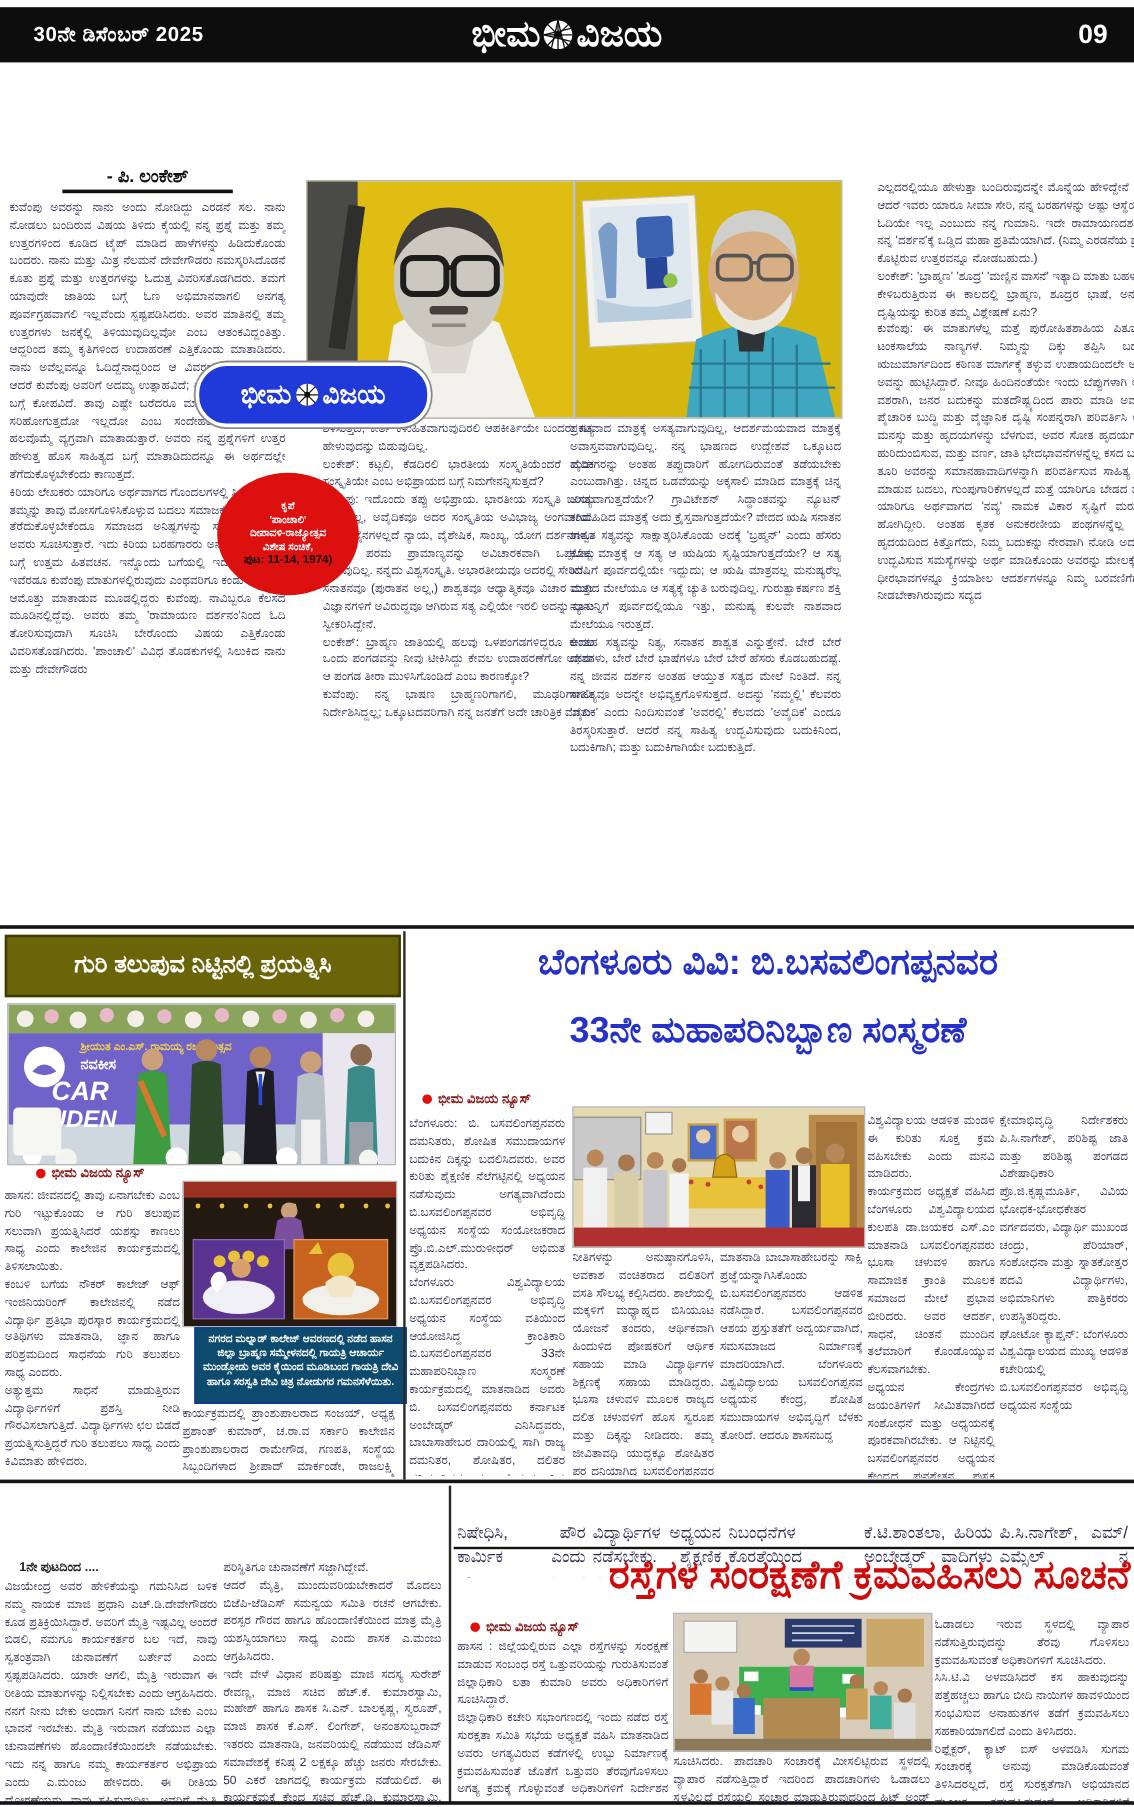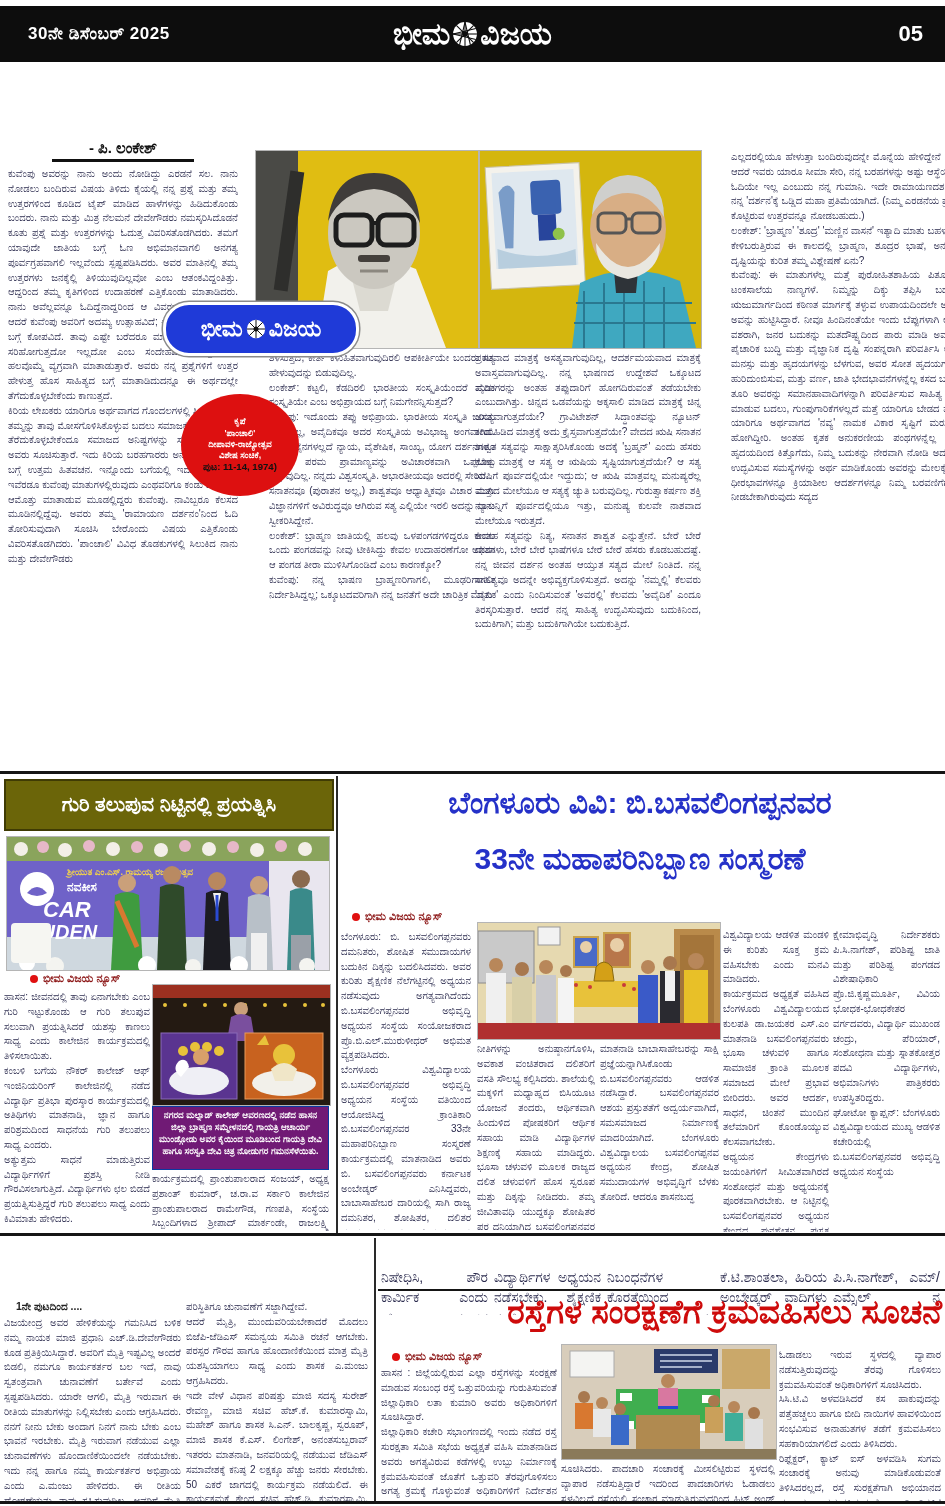"30ನೇ ಡಿಸೆಂಬರ್ 2025" .mast { height: 56px -> 46px }
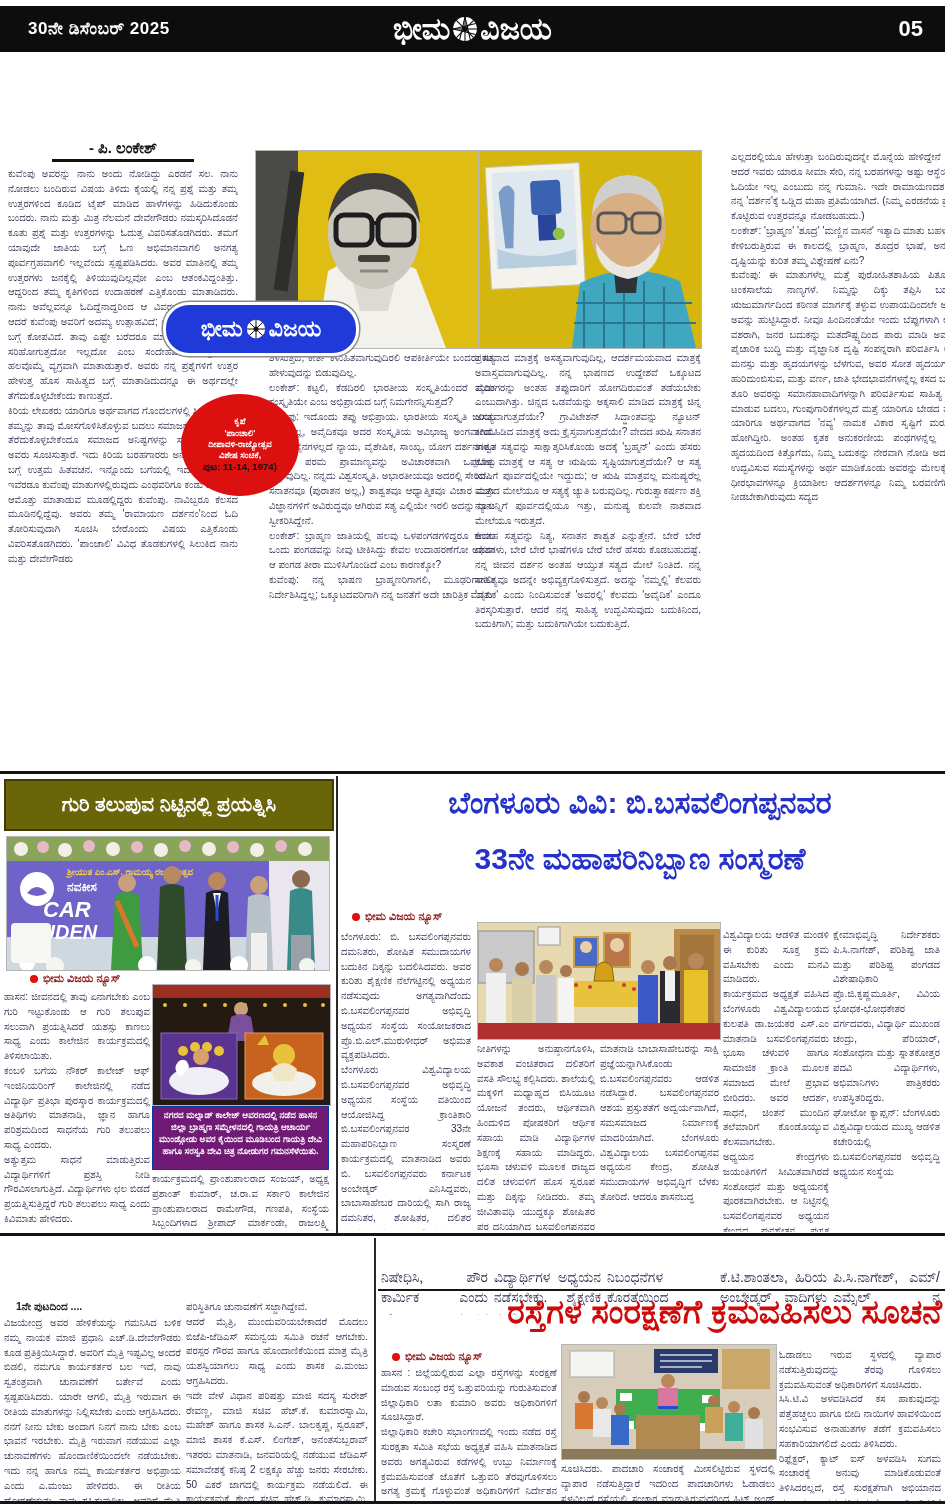"05" span.mast-page { text: 05 -> 09 }
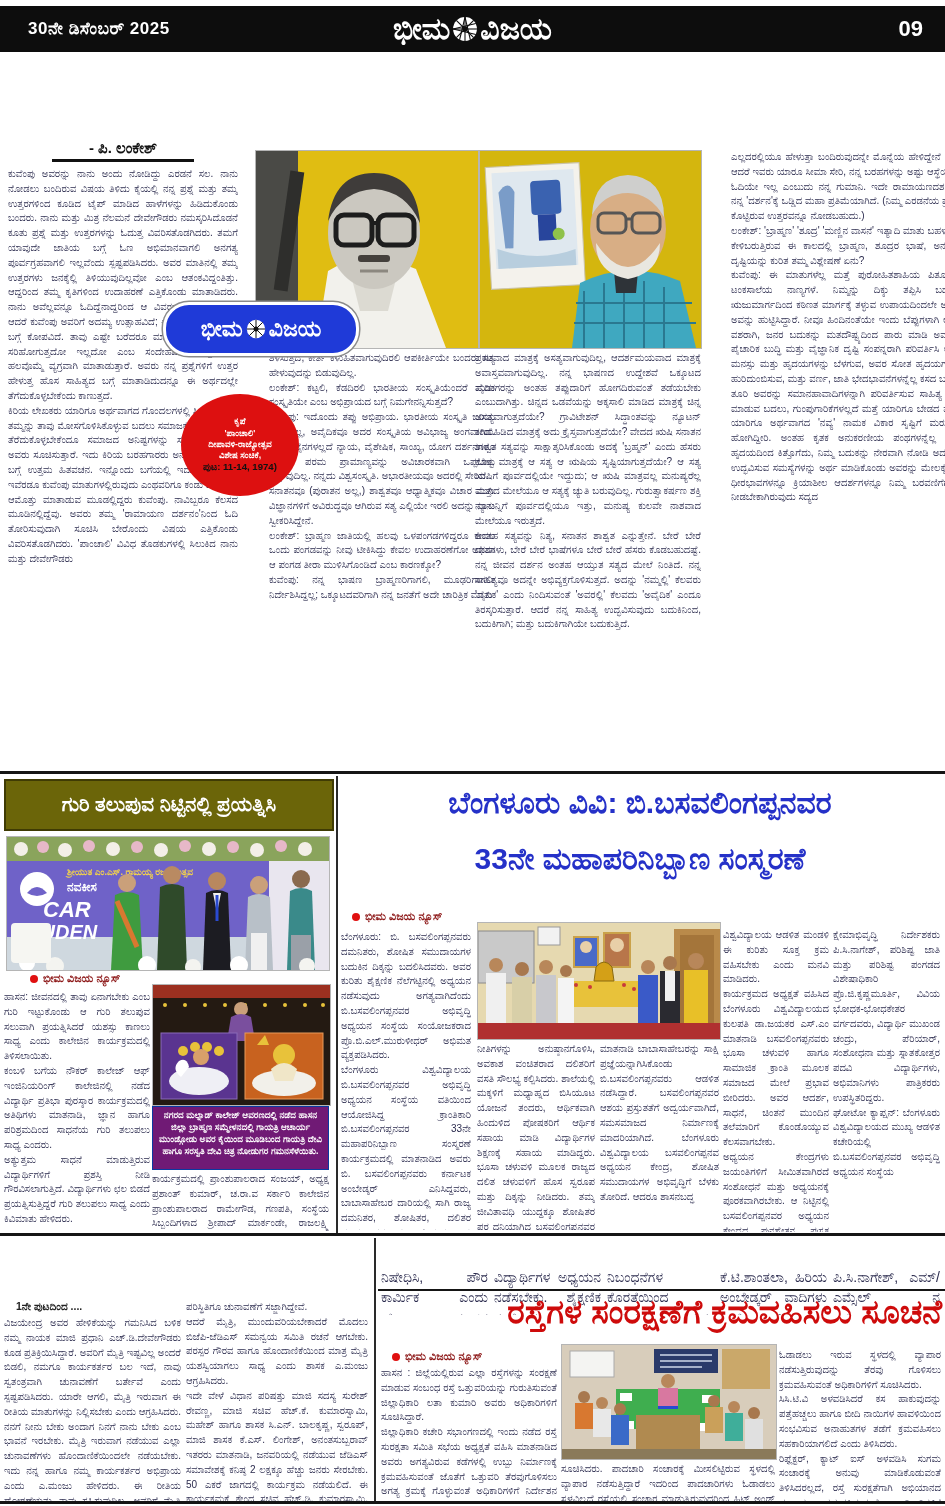"ನಗರದ ಮಲ್ನಾಡ್ ಕಾಲೇಜ್ ಆವರಣದಲ್ಲಿ ನಡೆದ" .cap-blue { background: #701a75 -> #0c4a6e; left: 152px -> 162px }
